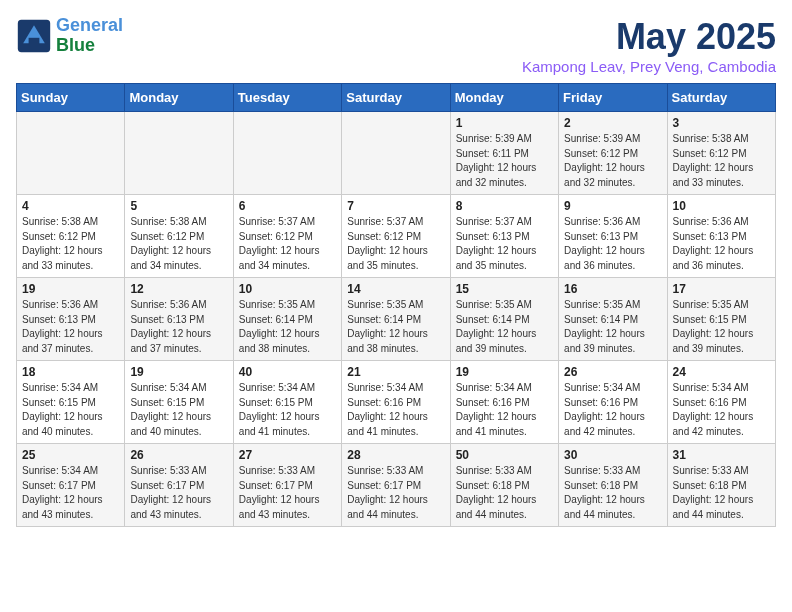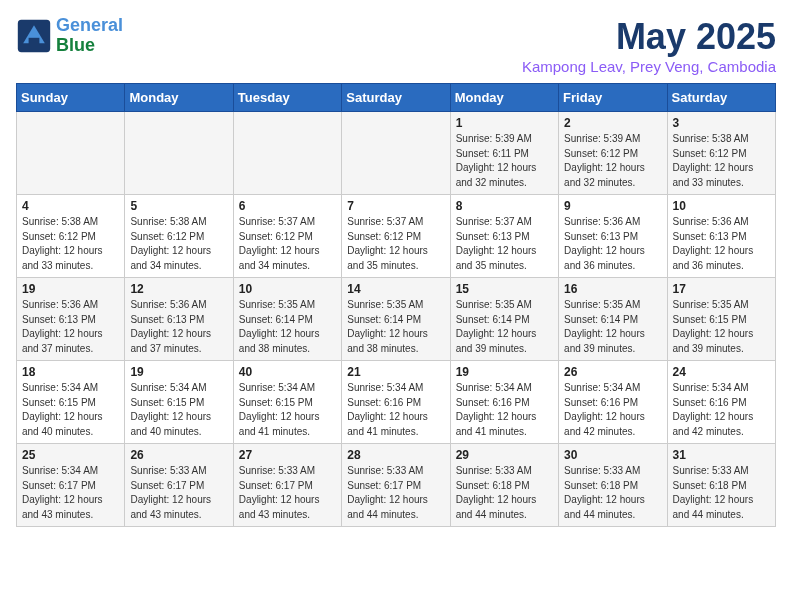"29" span.day-num { text: 29 -> 50 }
